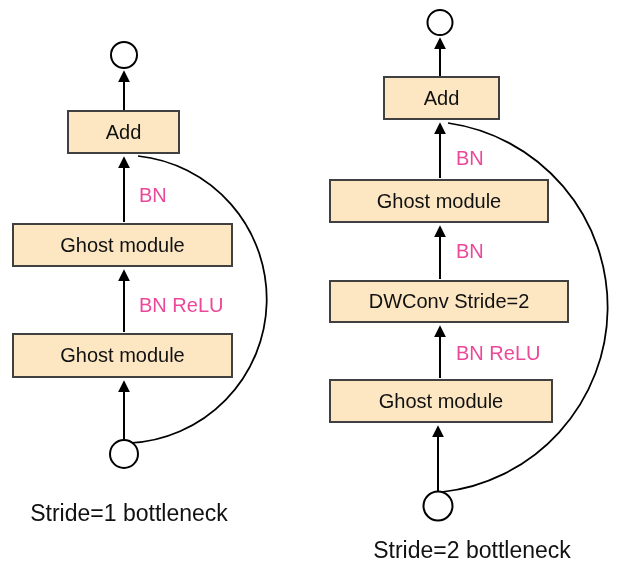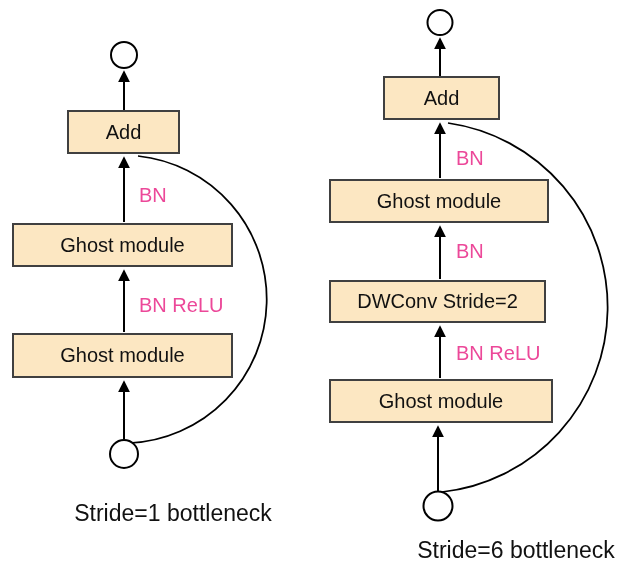"DWConv Stride=2" .r-dwconv { width: 217px -> 240px }
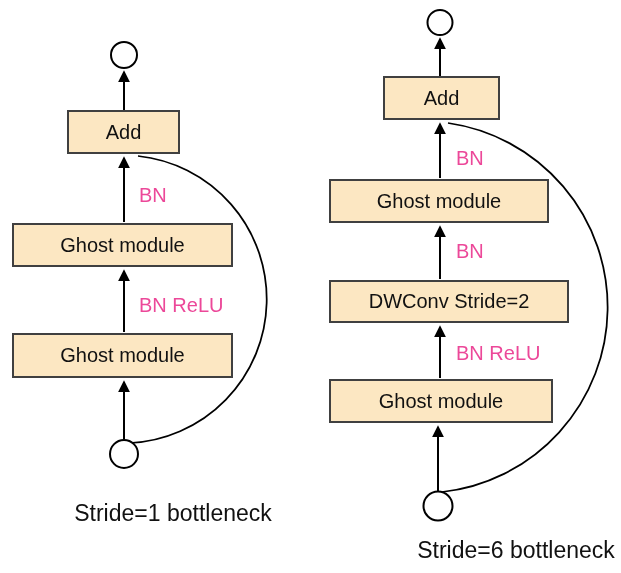"Stride=1 bottleneck" .caption { margin-left: 44px -> none }
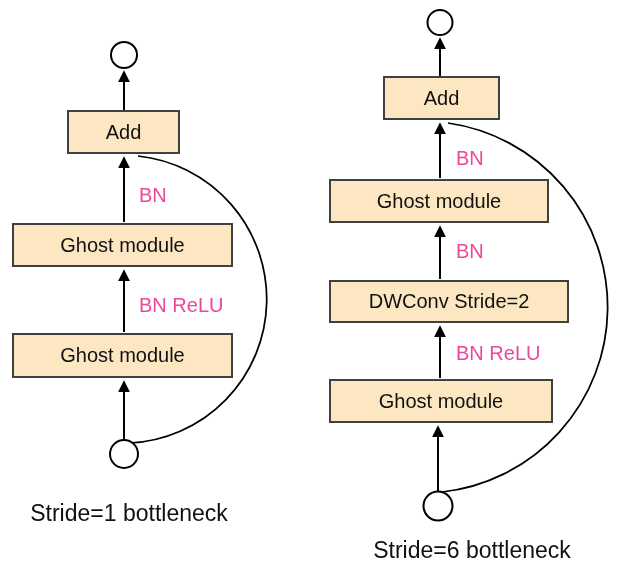"Stride=6 bottleneck" div.caption { text: 6 -> 2 }
